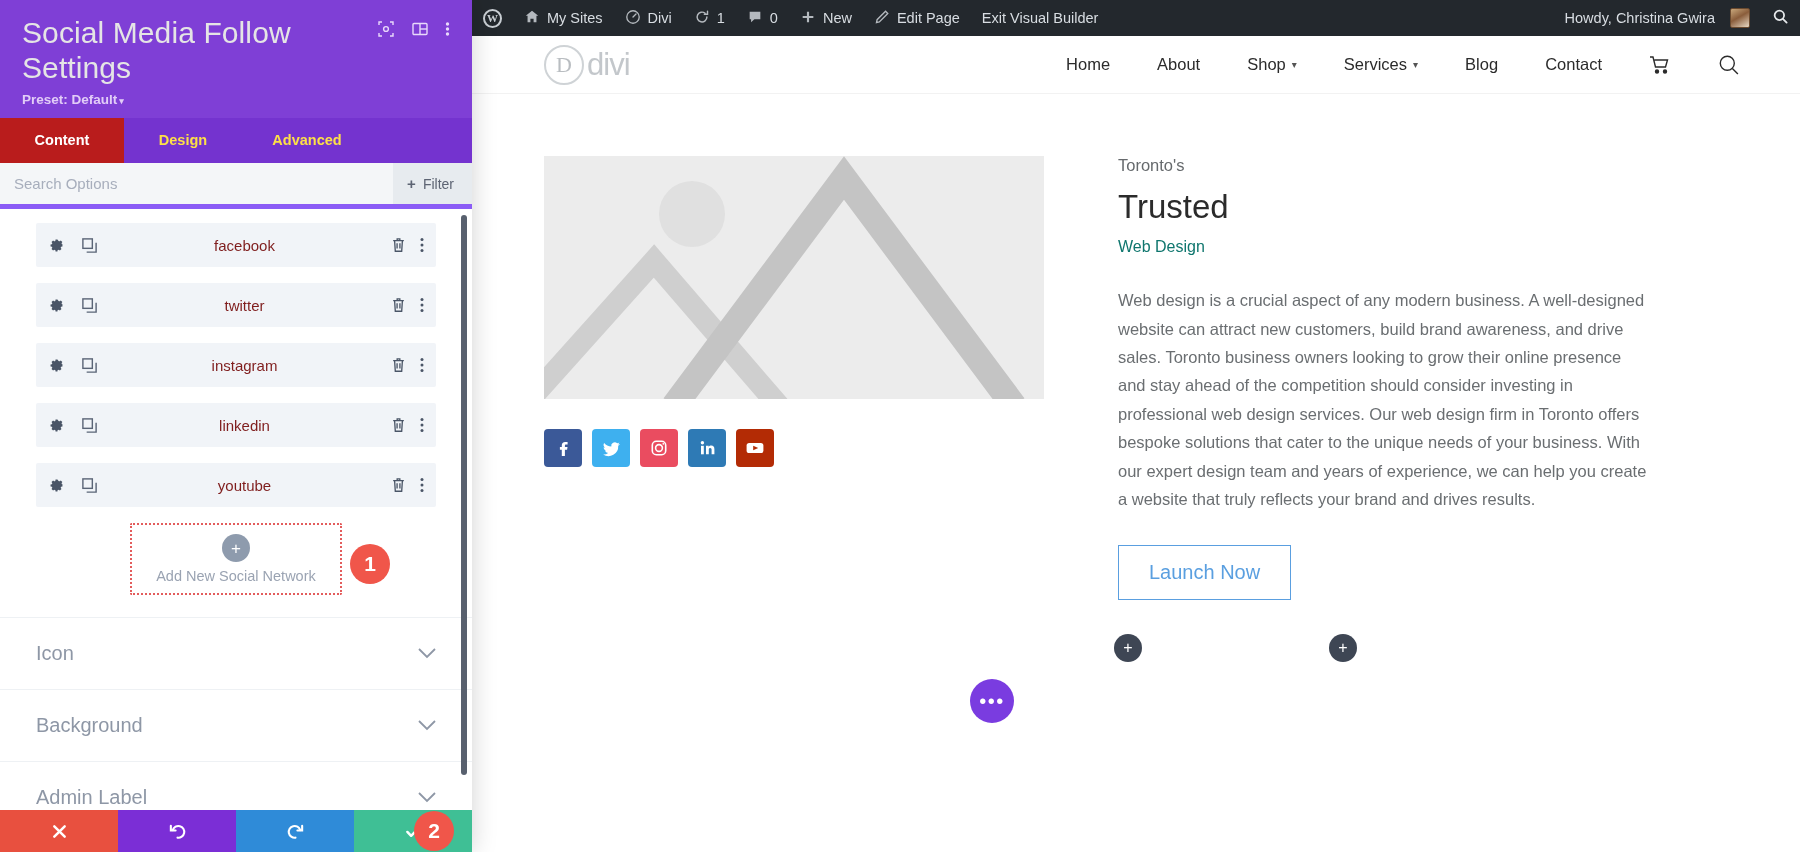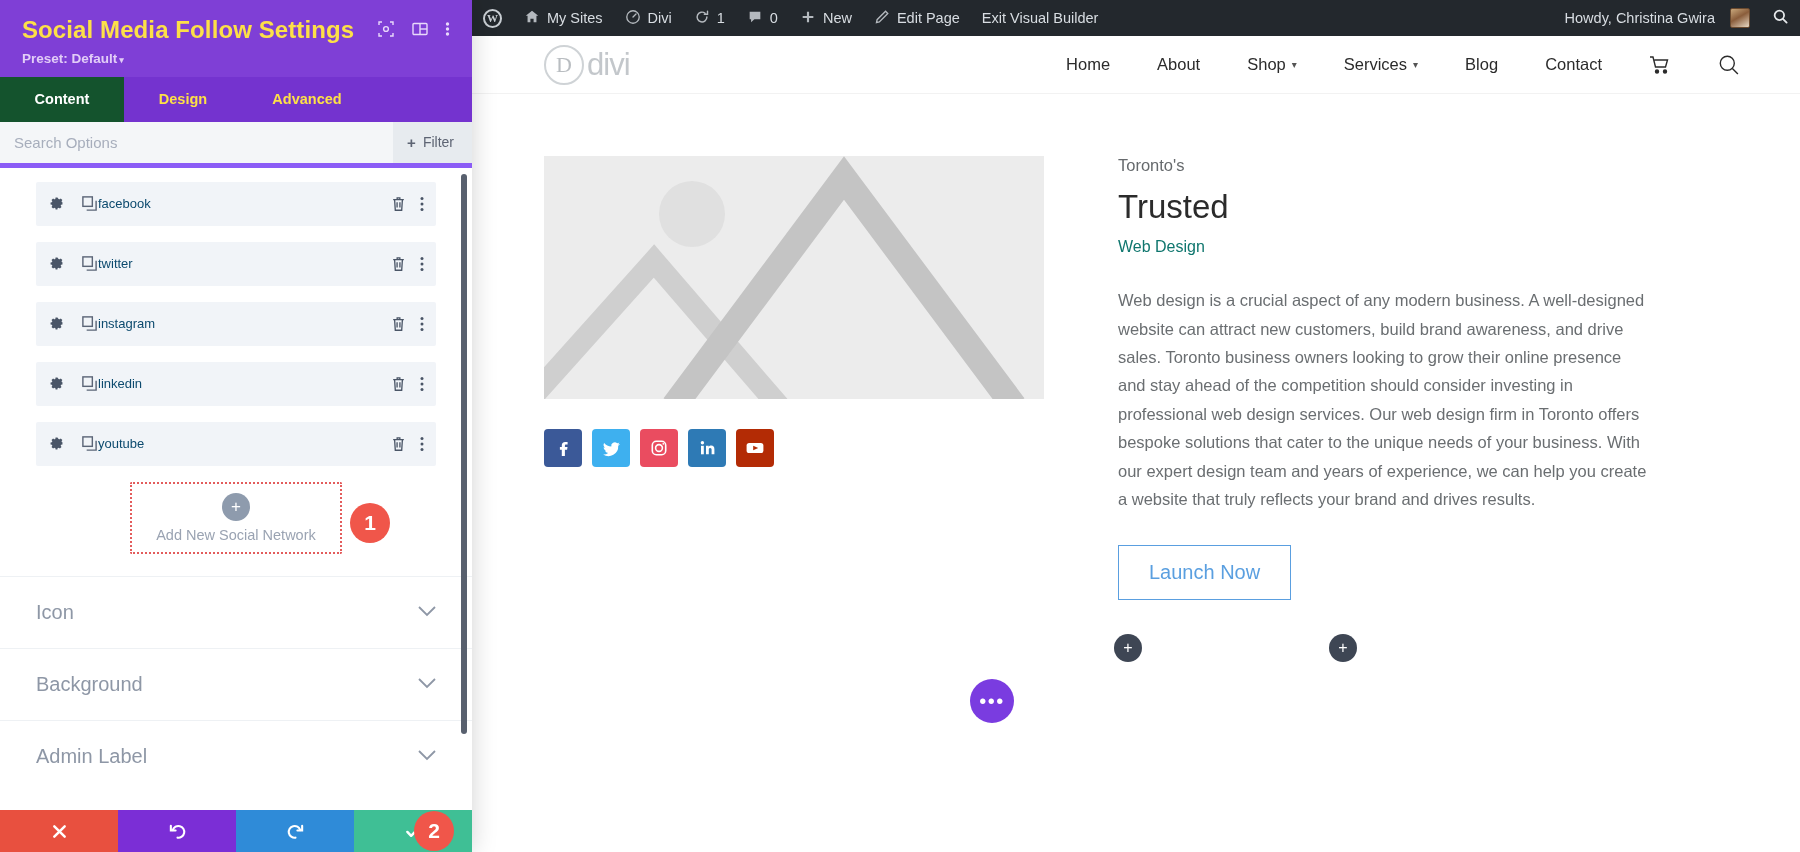"Social Media Follow Settings" .panel-title { color: #fde047 -> #e5e5e5; font-size: 24px -> 30px; font-weight: bold -> normal }
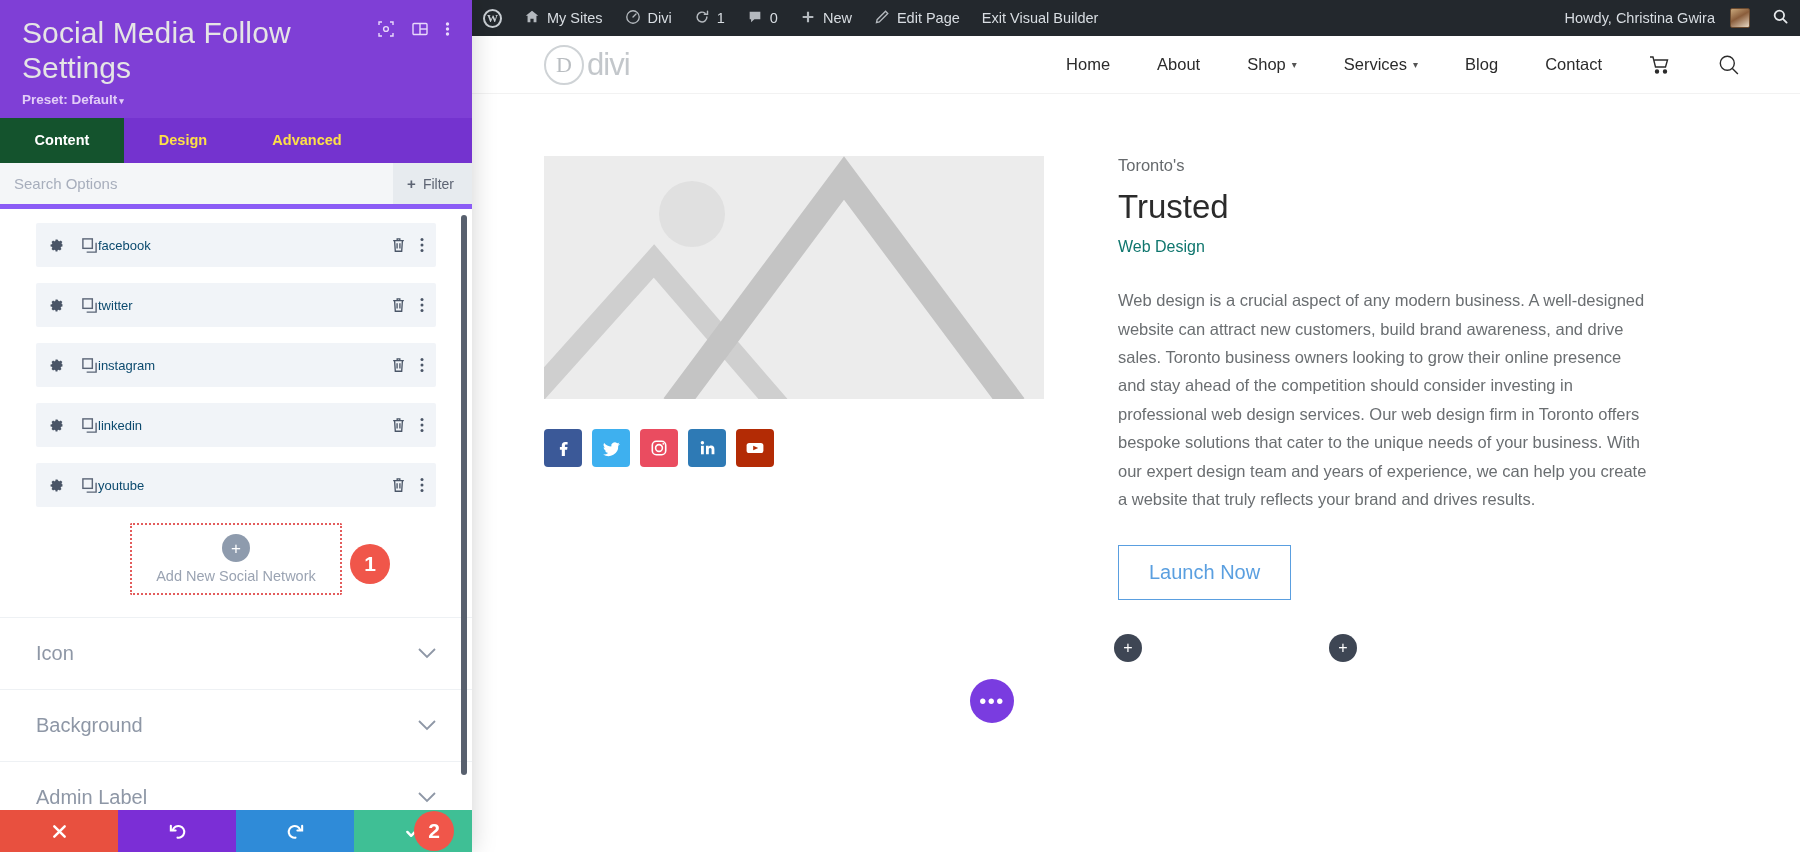"Content" .panel-tab.active { background: #14532d -> #b91c1c }
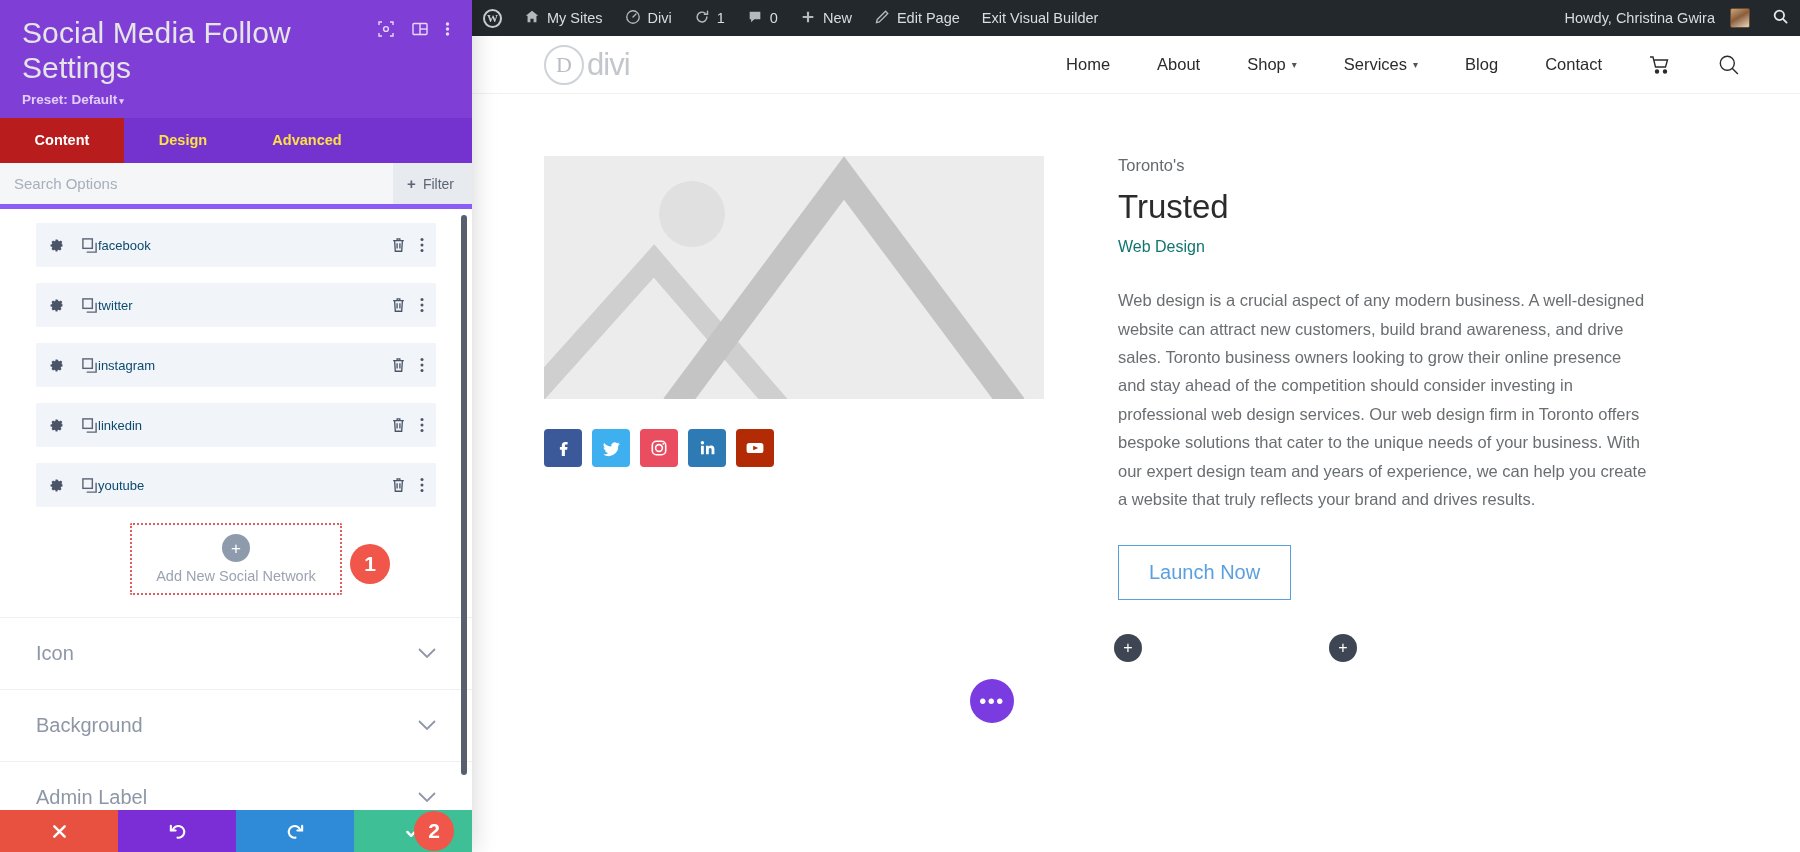"facebook" .row-label { color: #0c4a6e -> #7f1d1d; font-size: 13px -> 15px; text-align: none -> center }
